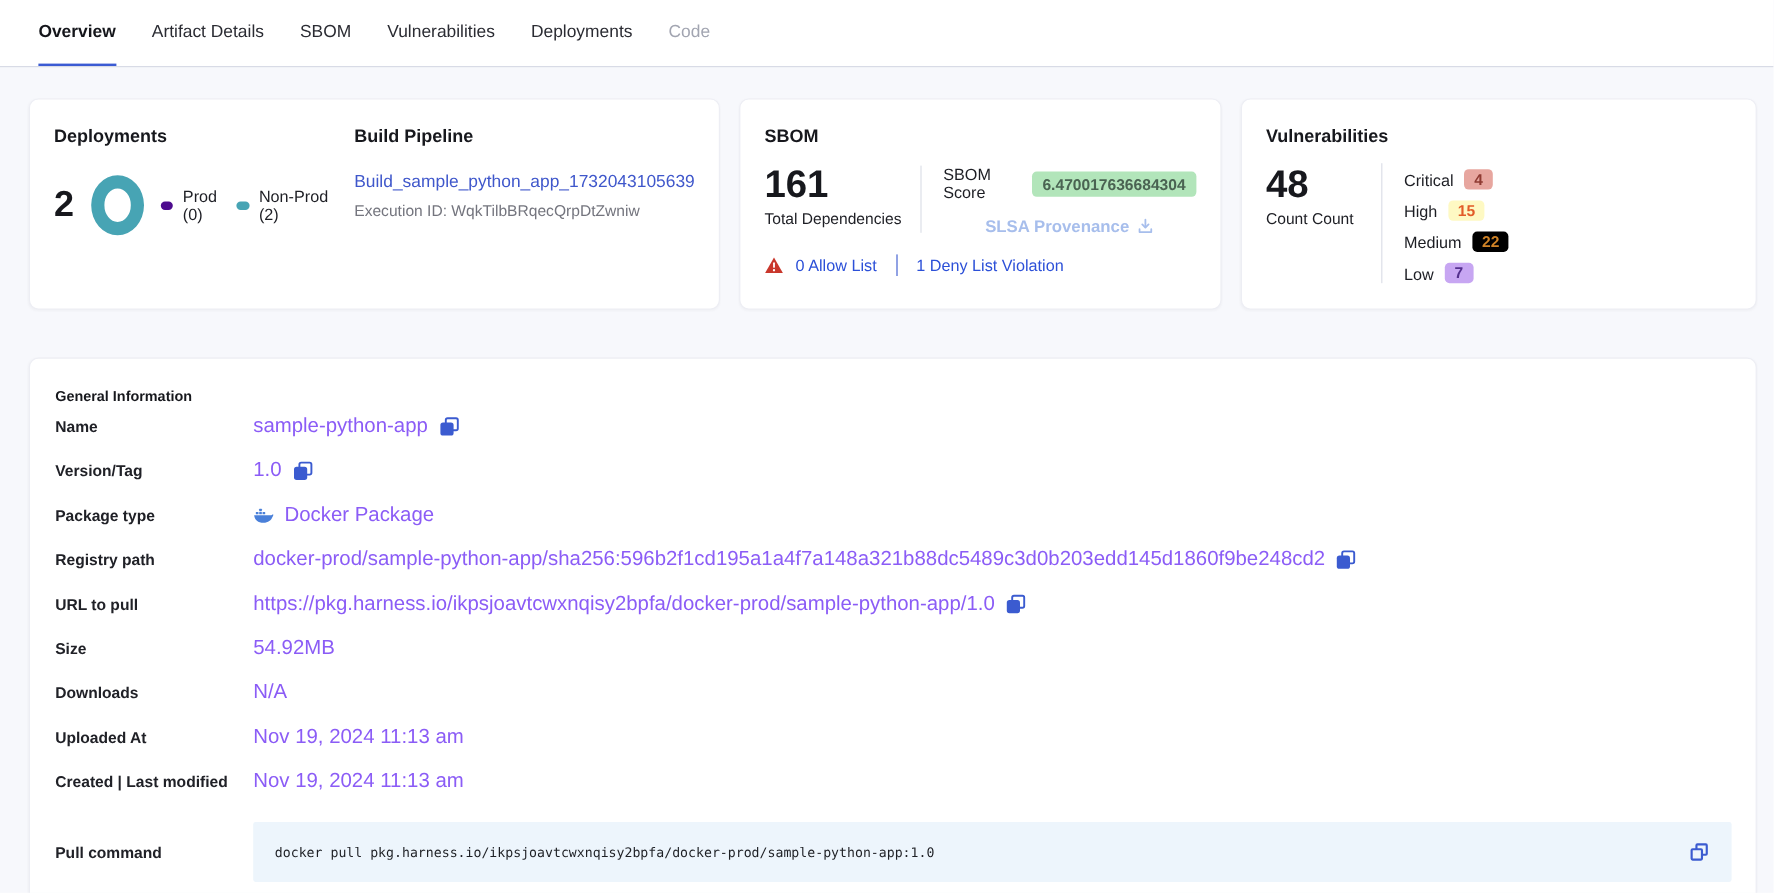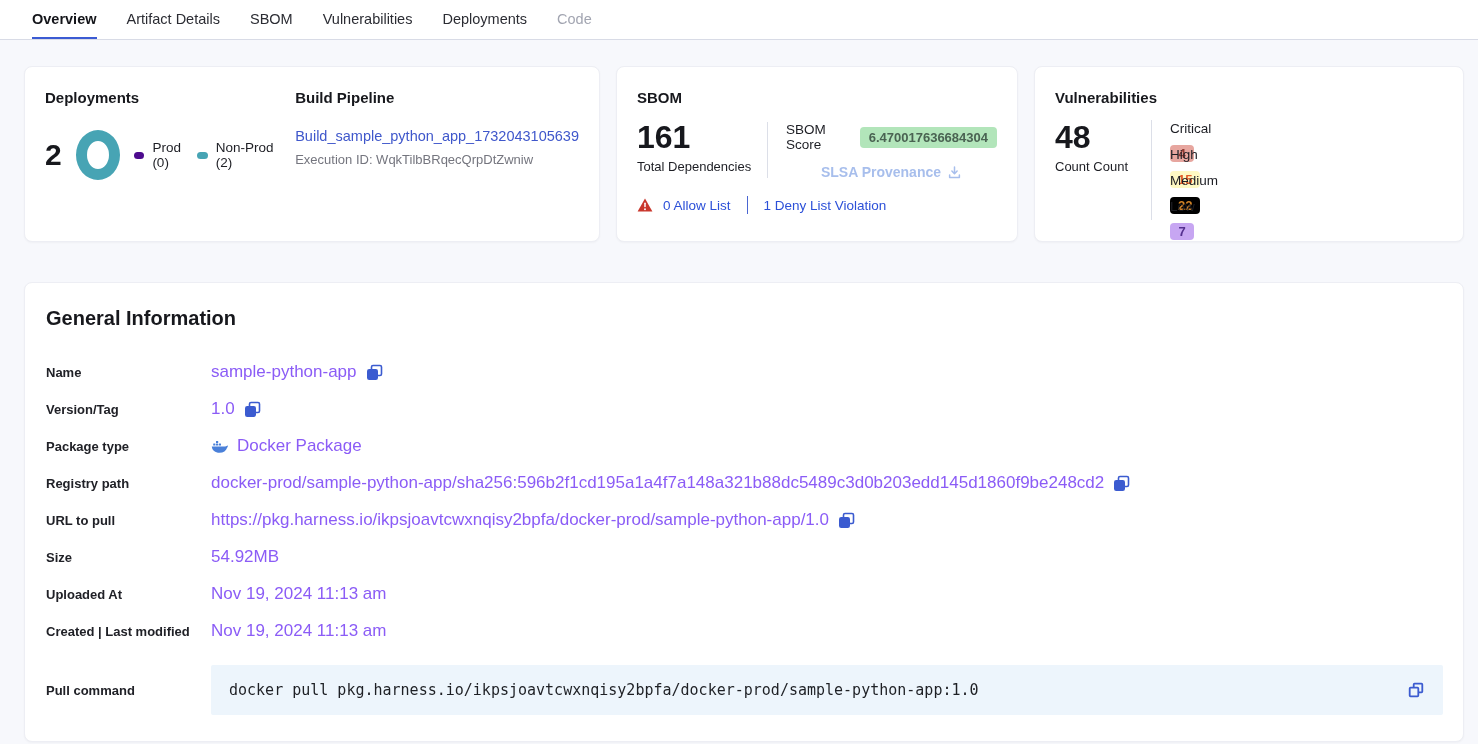"Overview" .tabbar { height: 40px -> 56px }
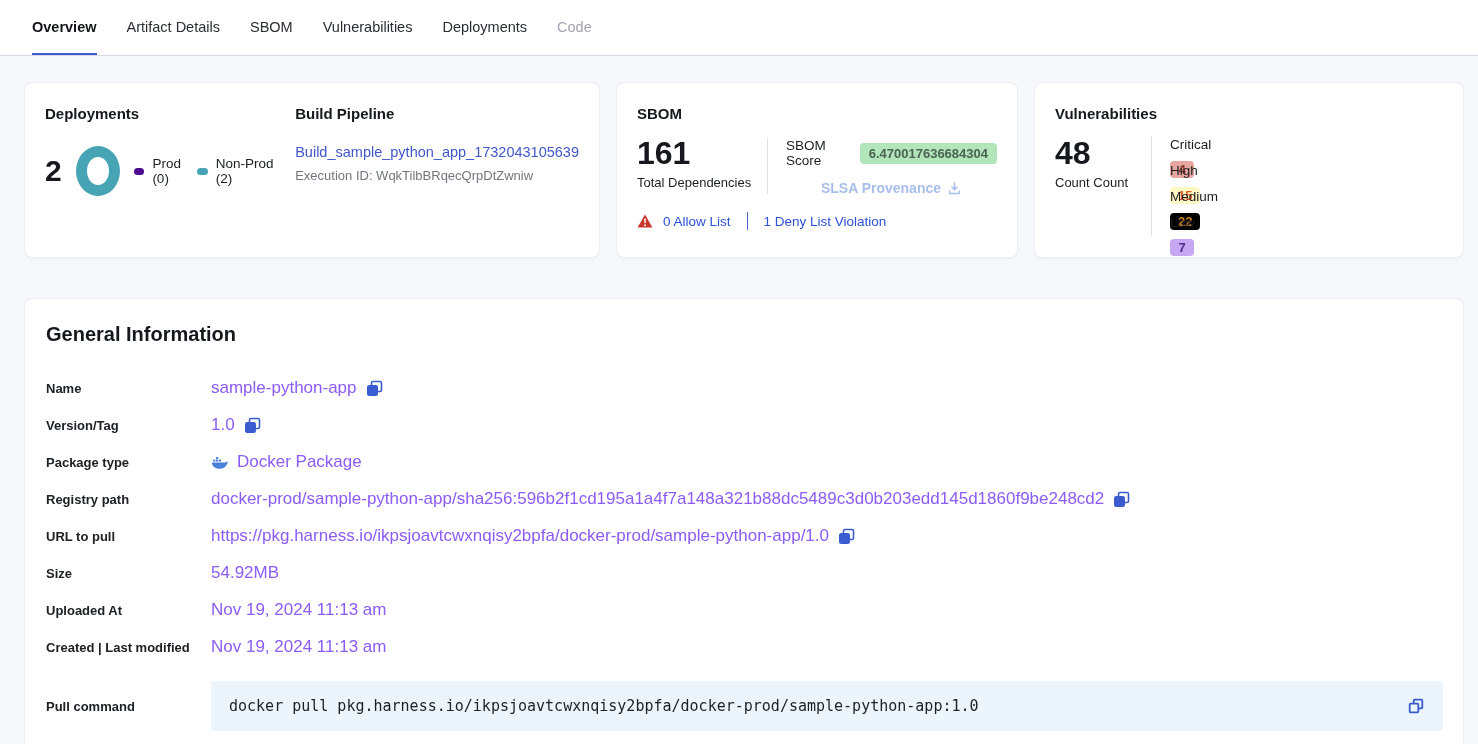"Critical" .sev-row { align-items: flex-start -> flex-end; flex-direction: column -> none }
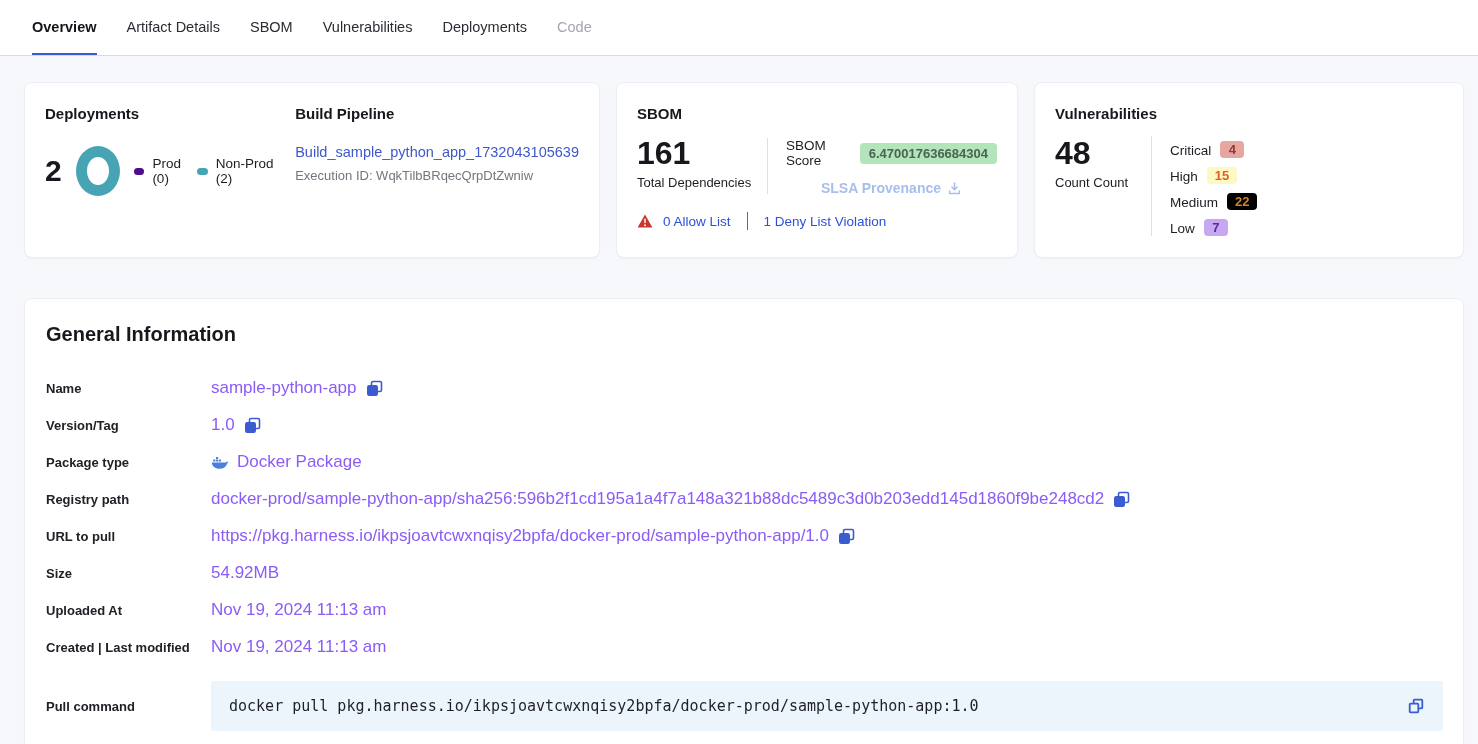"General Information" .gi-title { font-size: 20px -> 12px; margin-bottom: 32px -> 8px }
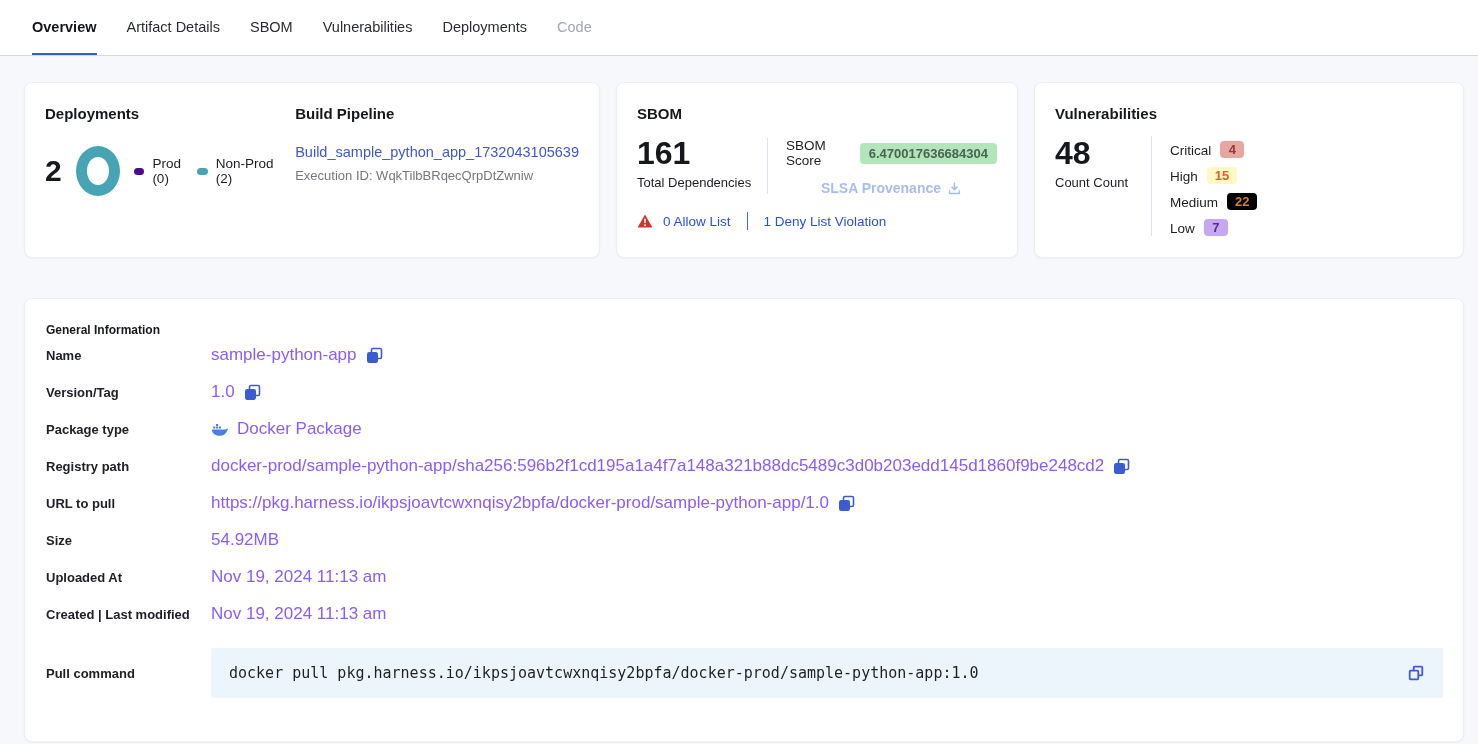"Downloads" div.gi-row { html: none -> <div> <div>Downloads</div> <div> <span>N/A</span> </div> </div> }
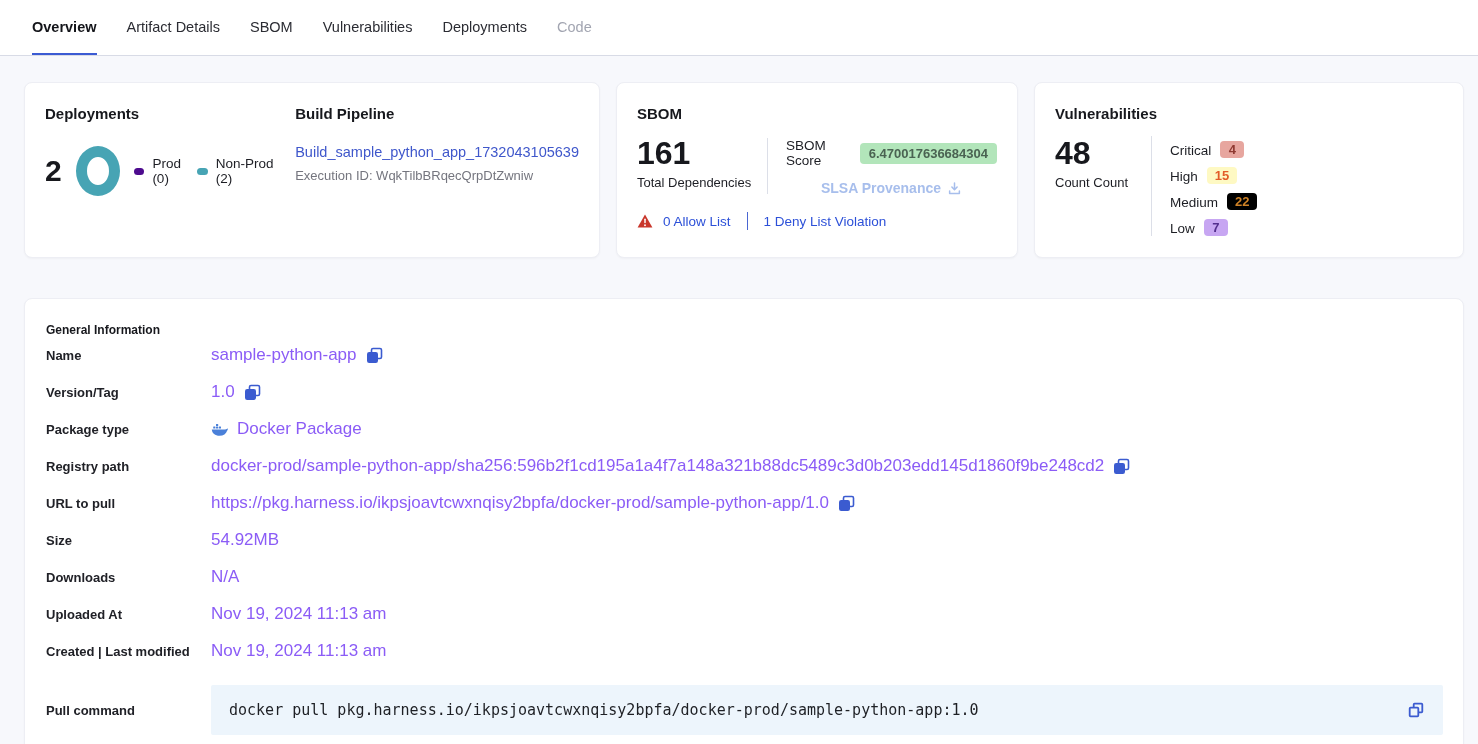"docker pull" .pull-cmd { font-size: 15px -> 11px }
